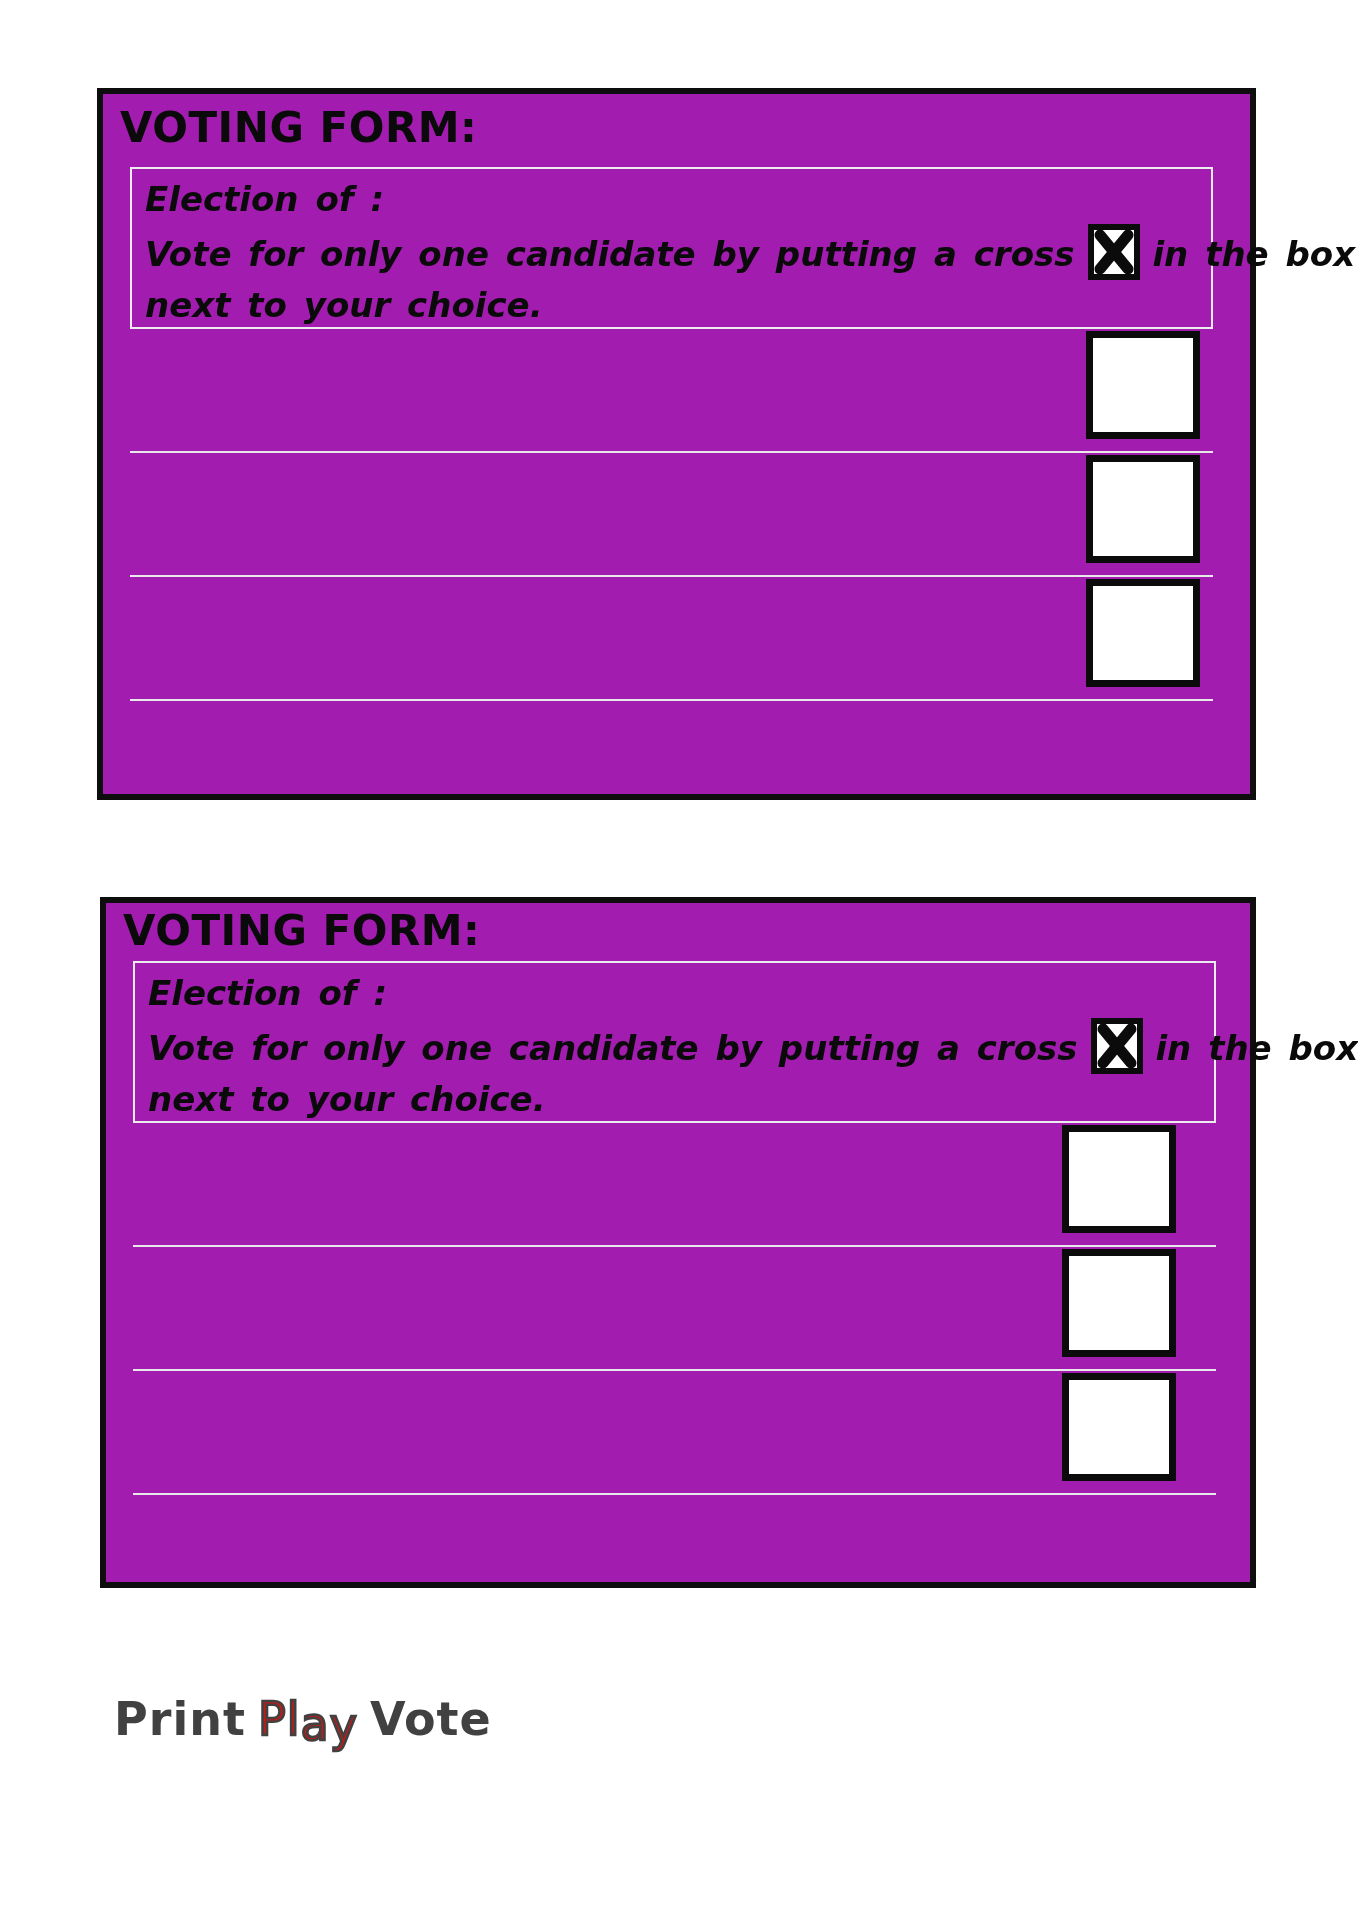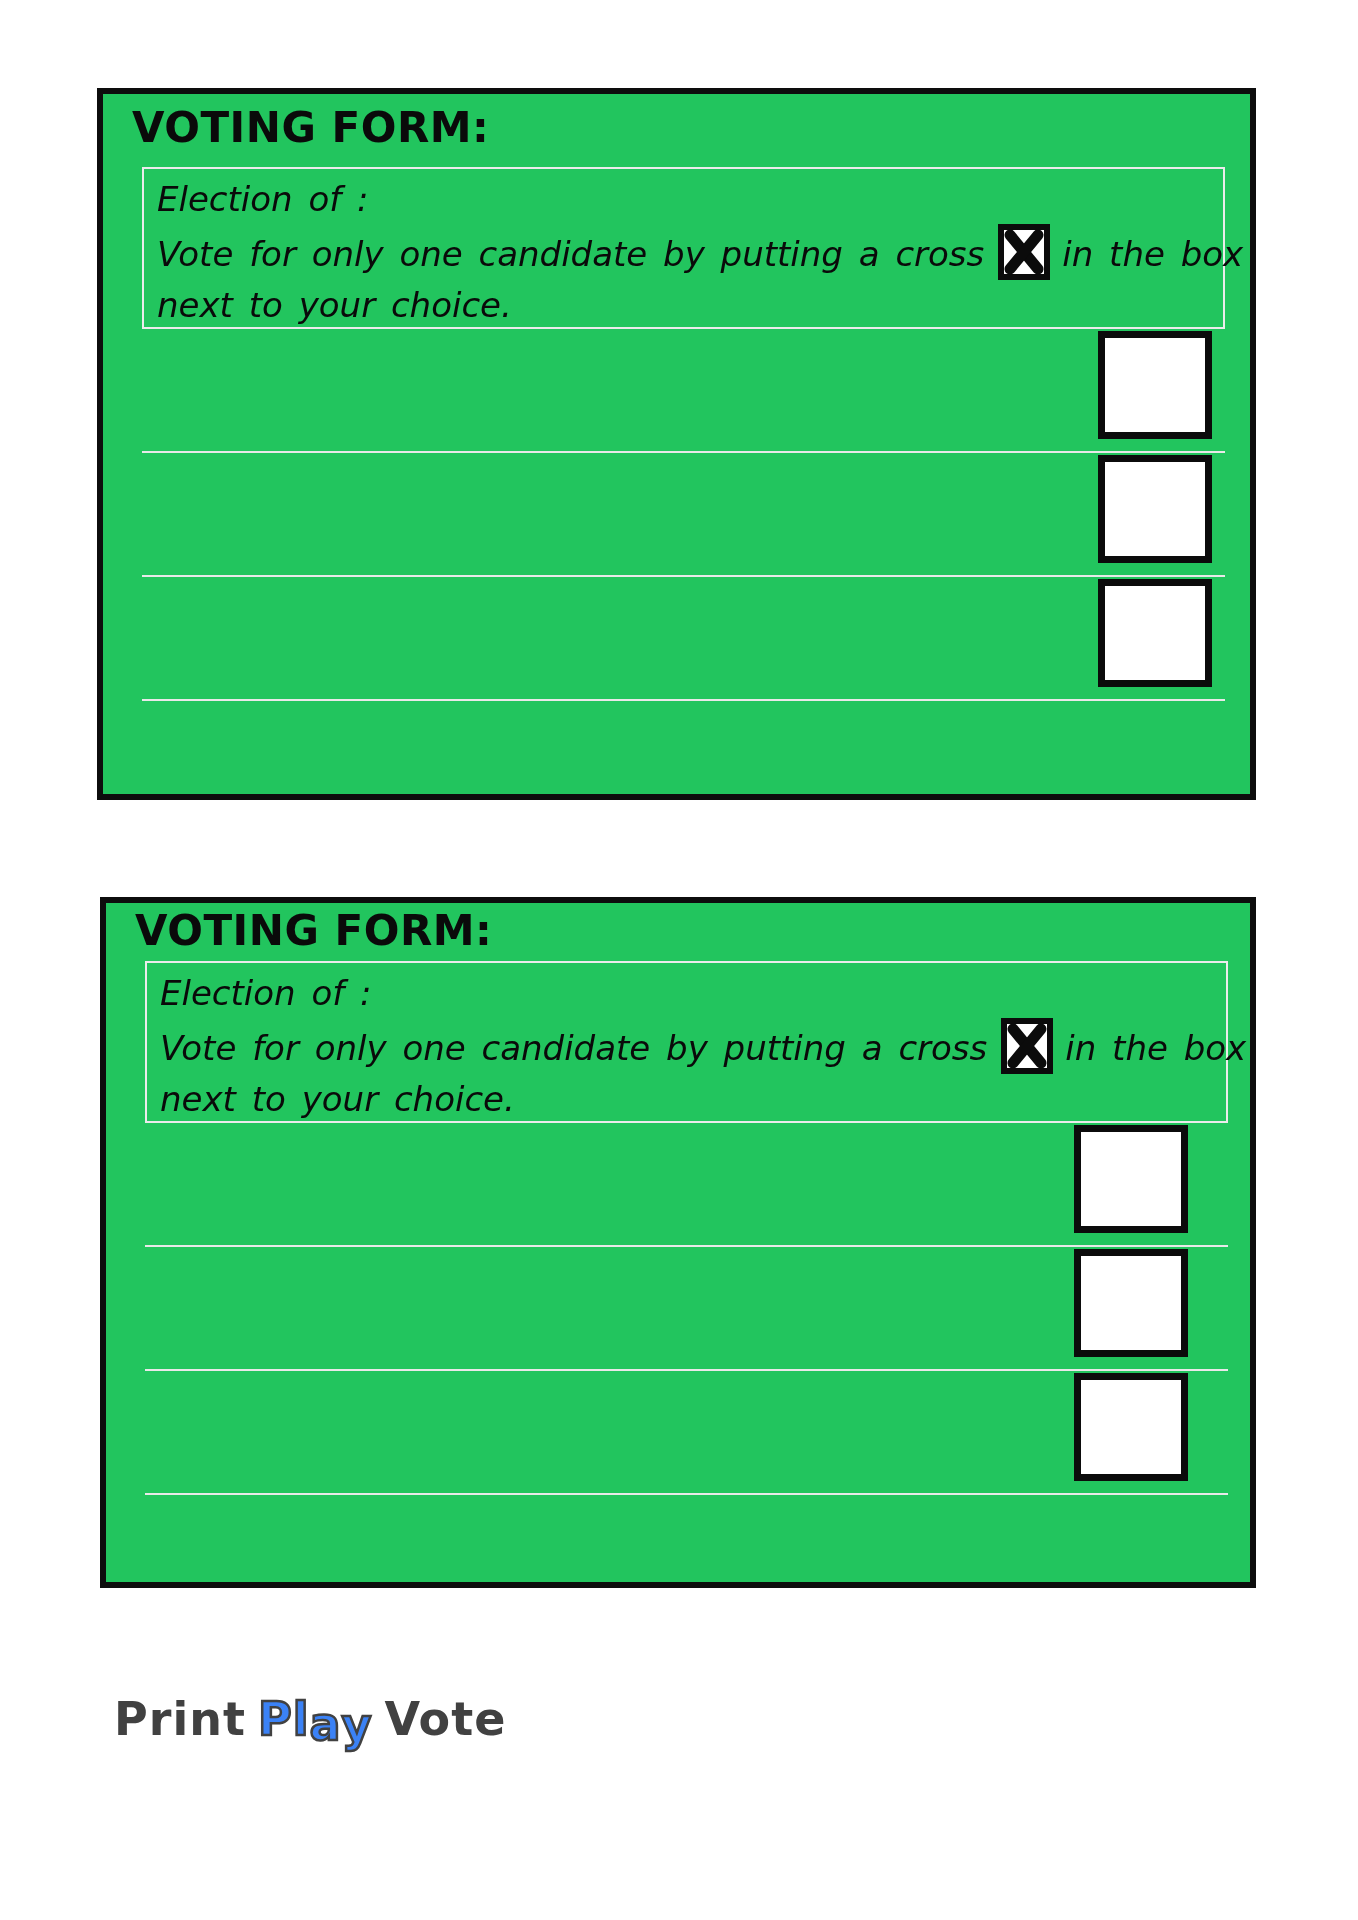"VOTING FORM:" .form-card { background: #22c55e -> #a21caf; padding-left: 12px -> none }
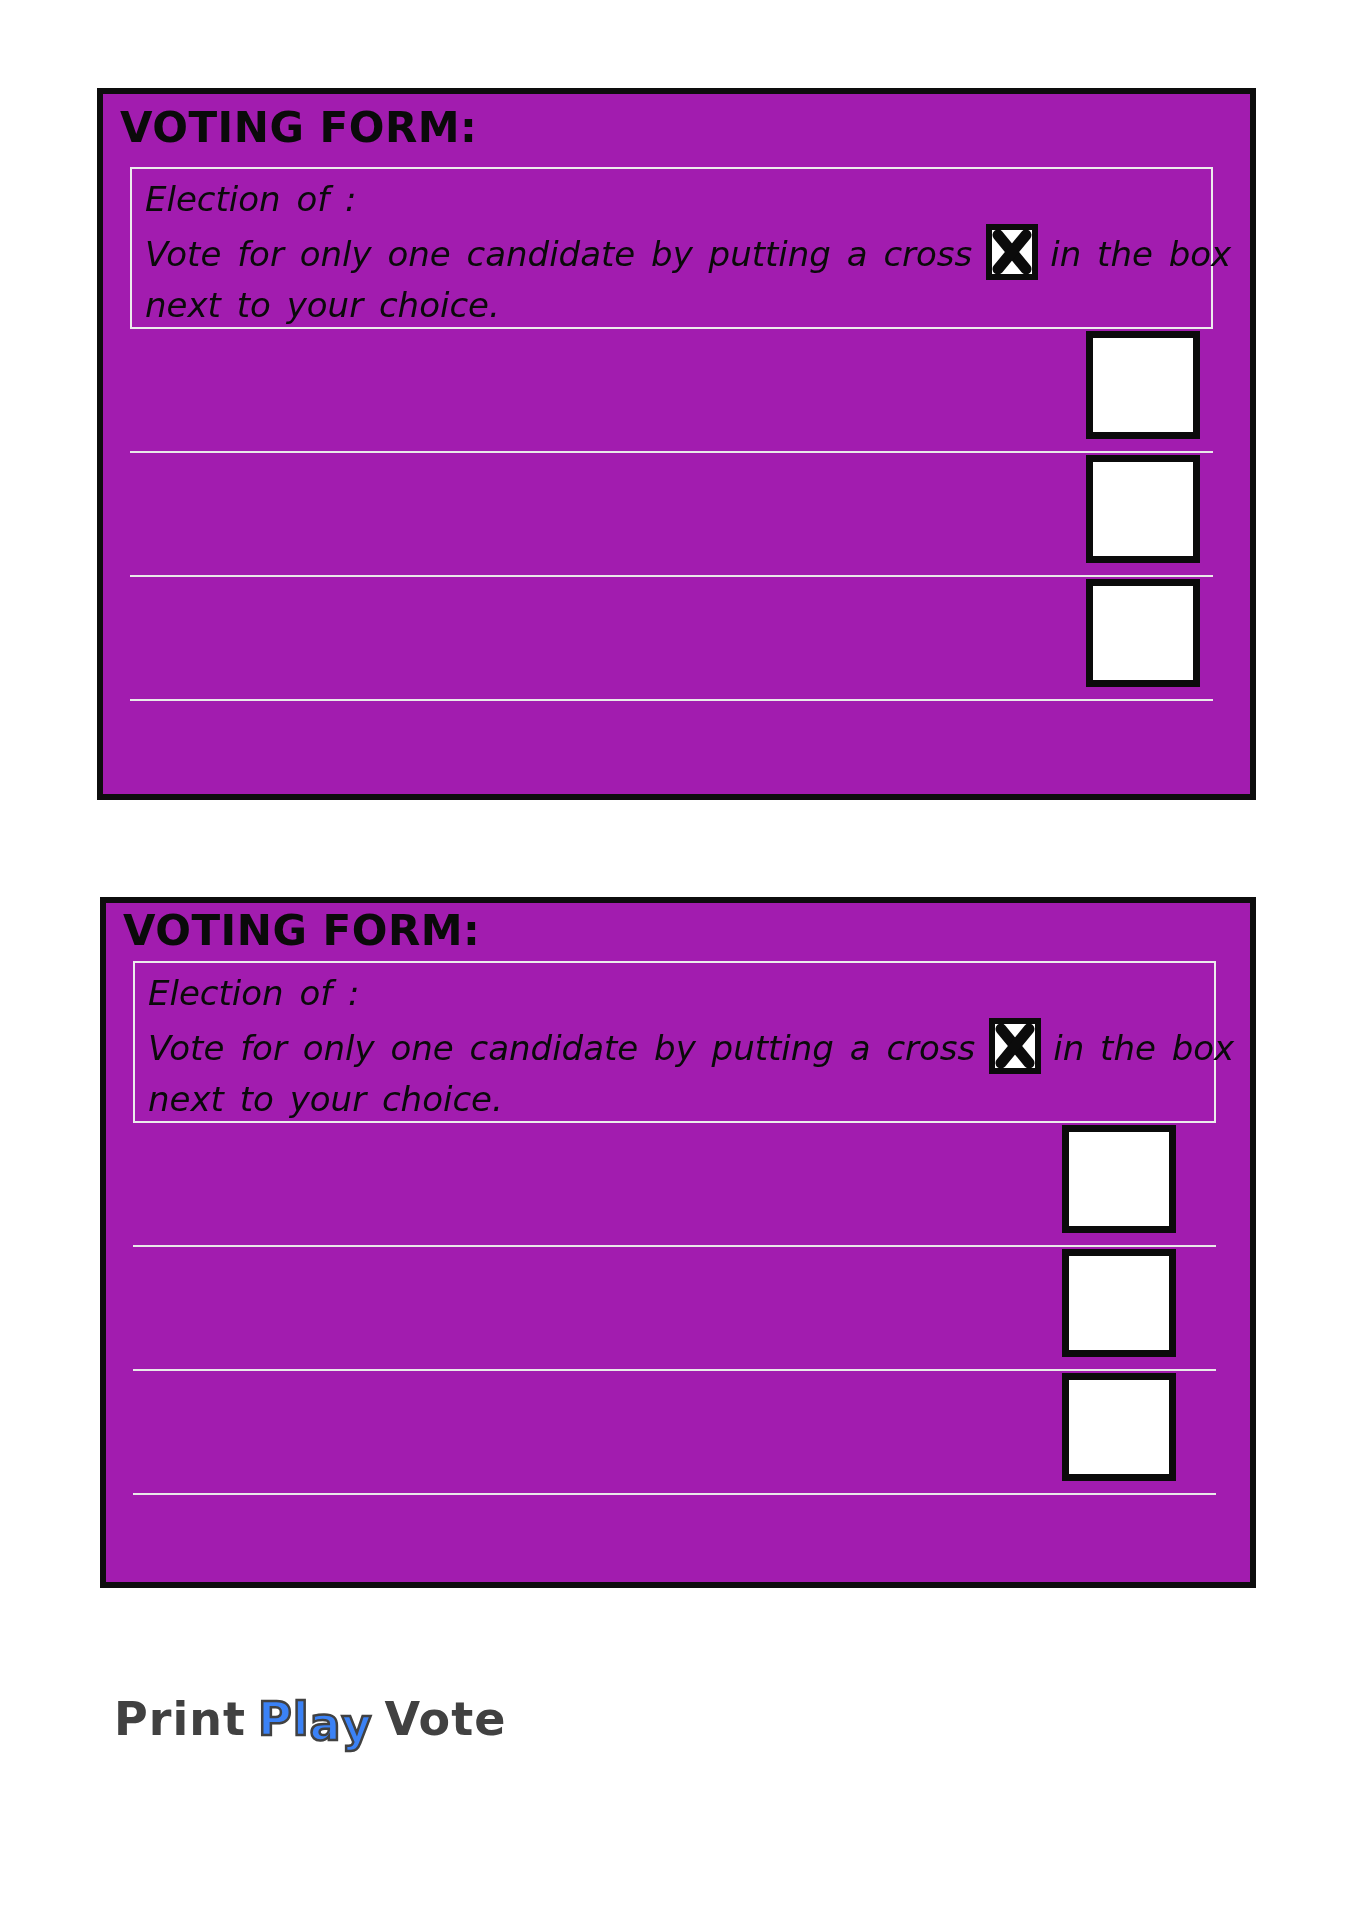"Election of :" .instruction-box { font-weight: none -> bold }
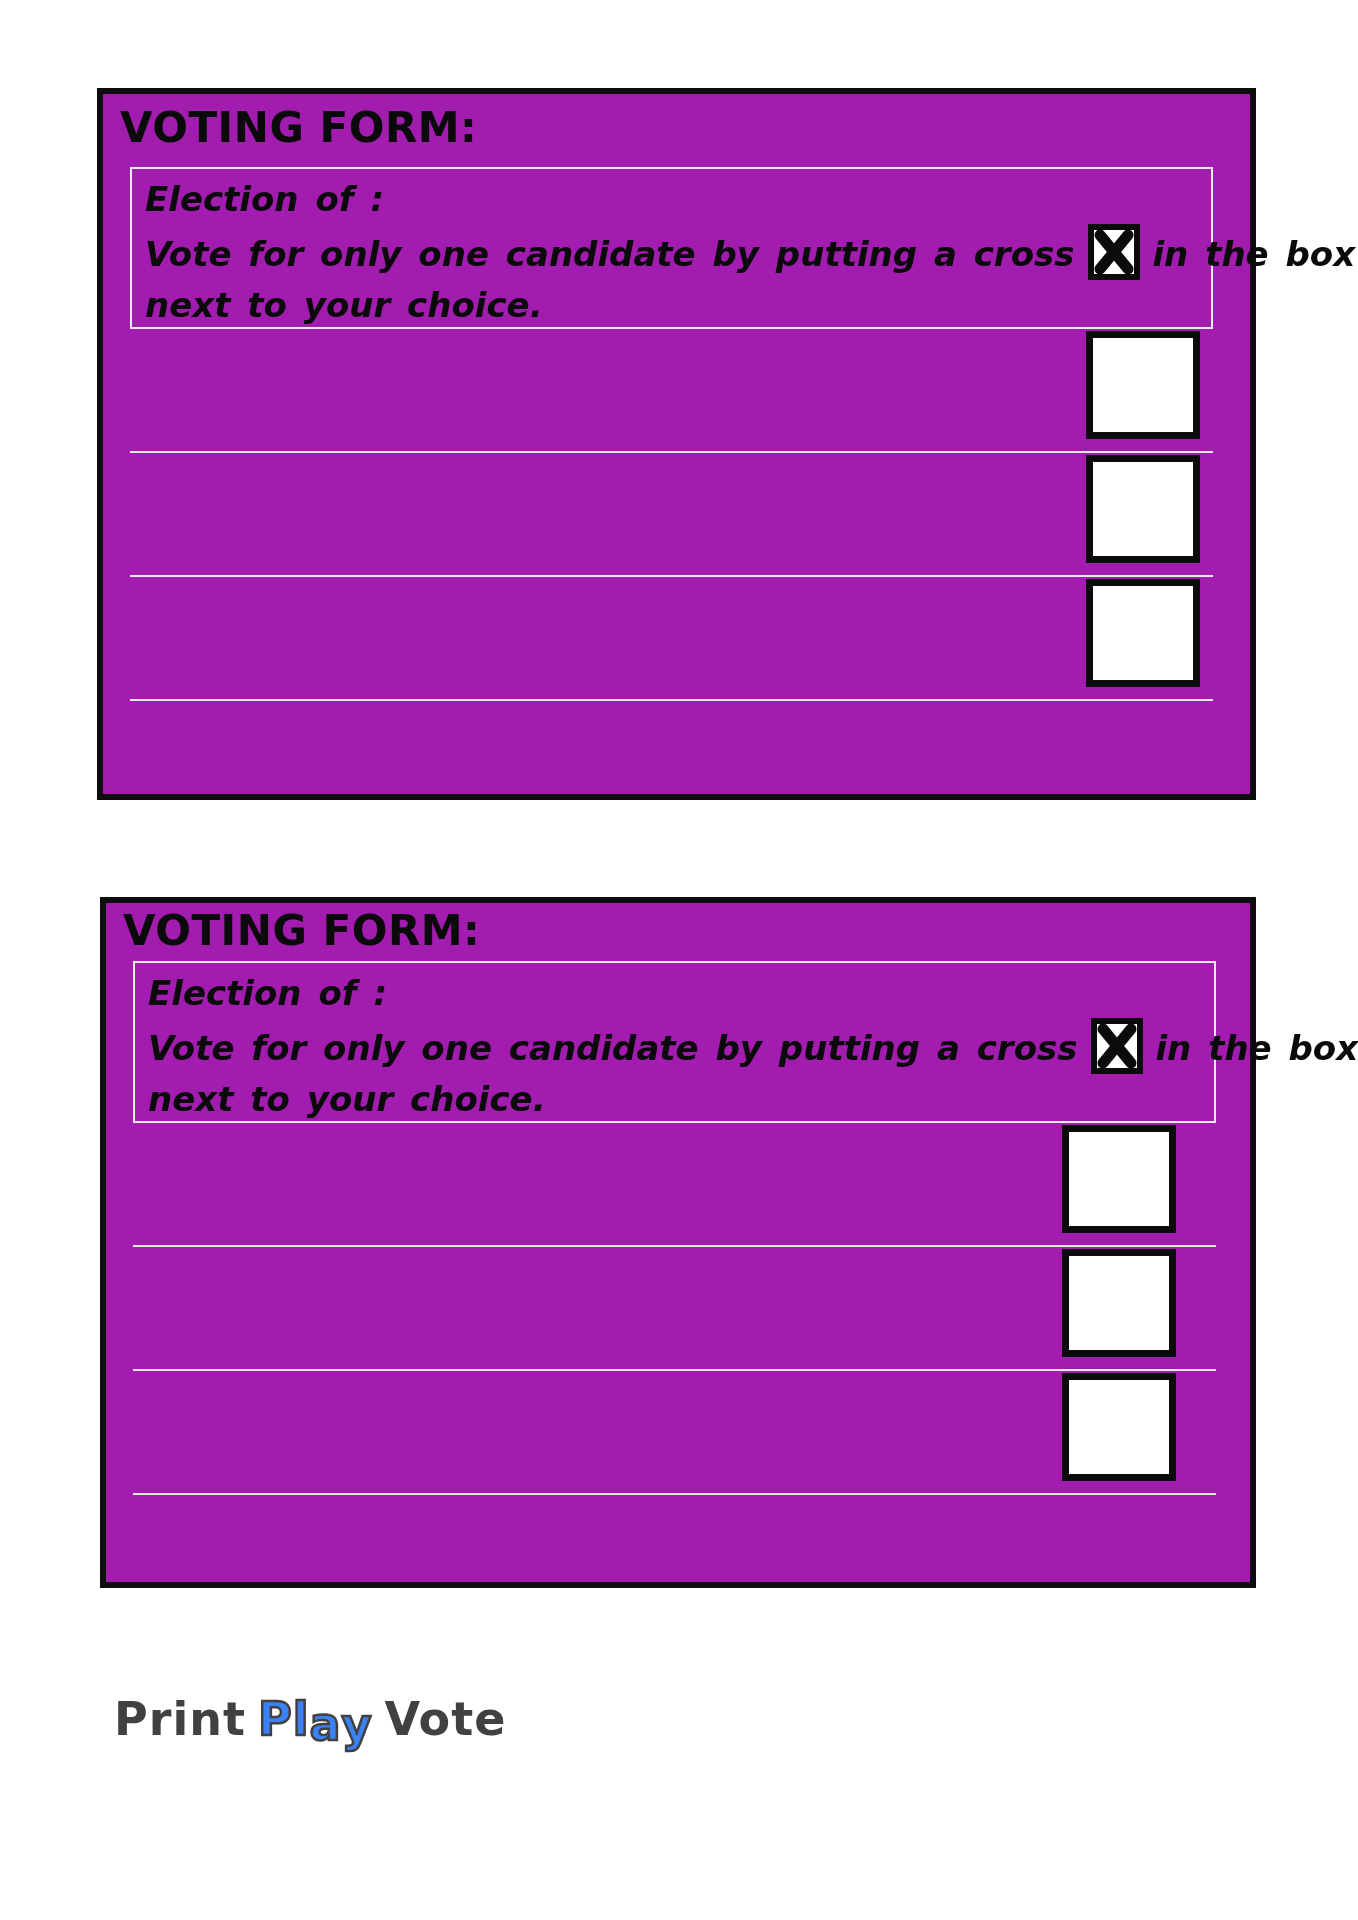"Play" .logo-outline { color: #3b82f6 -> #b91c1c; font-weight: 700 -> 400 }
